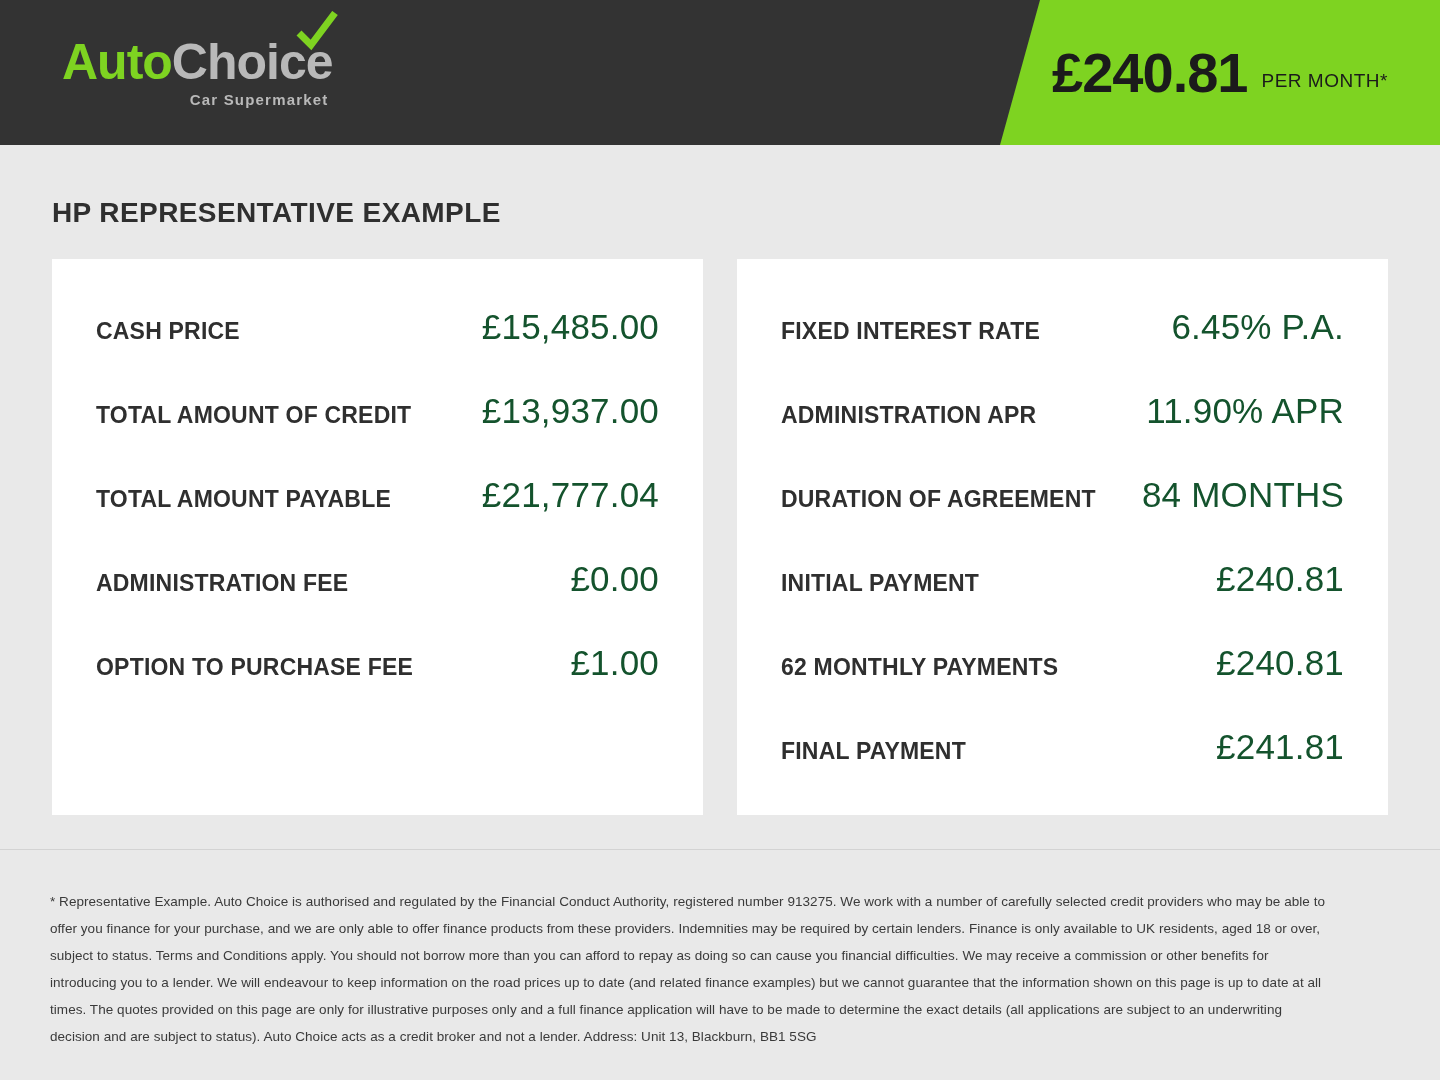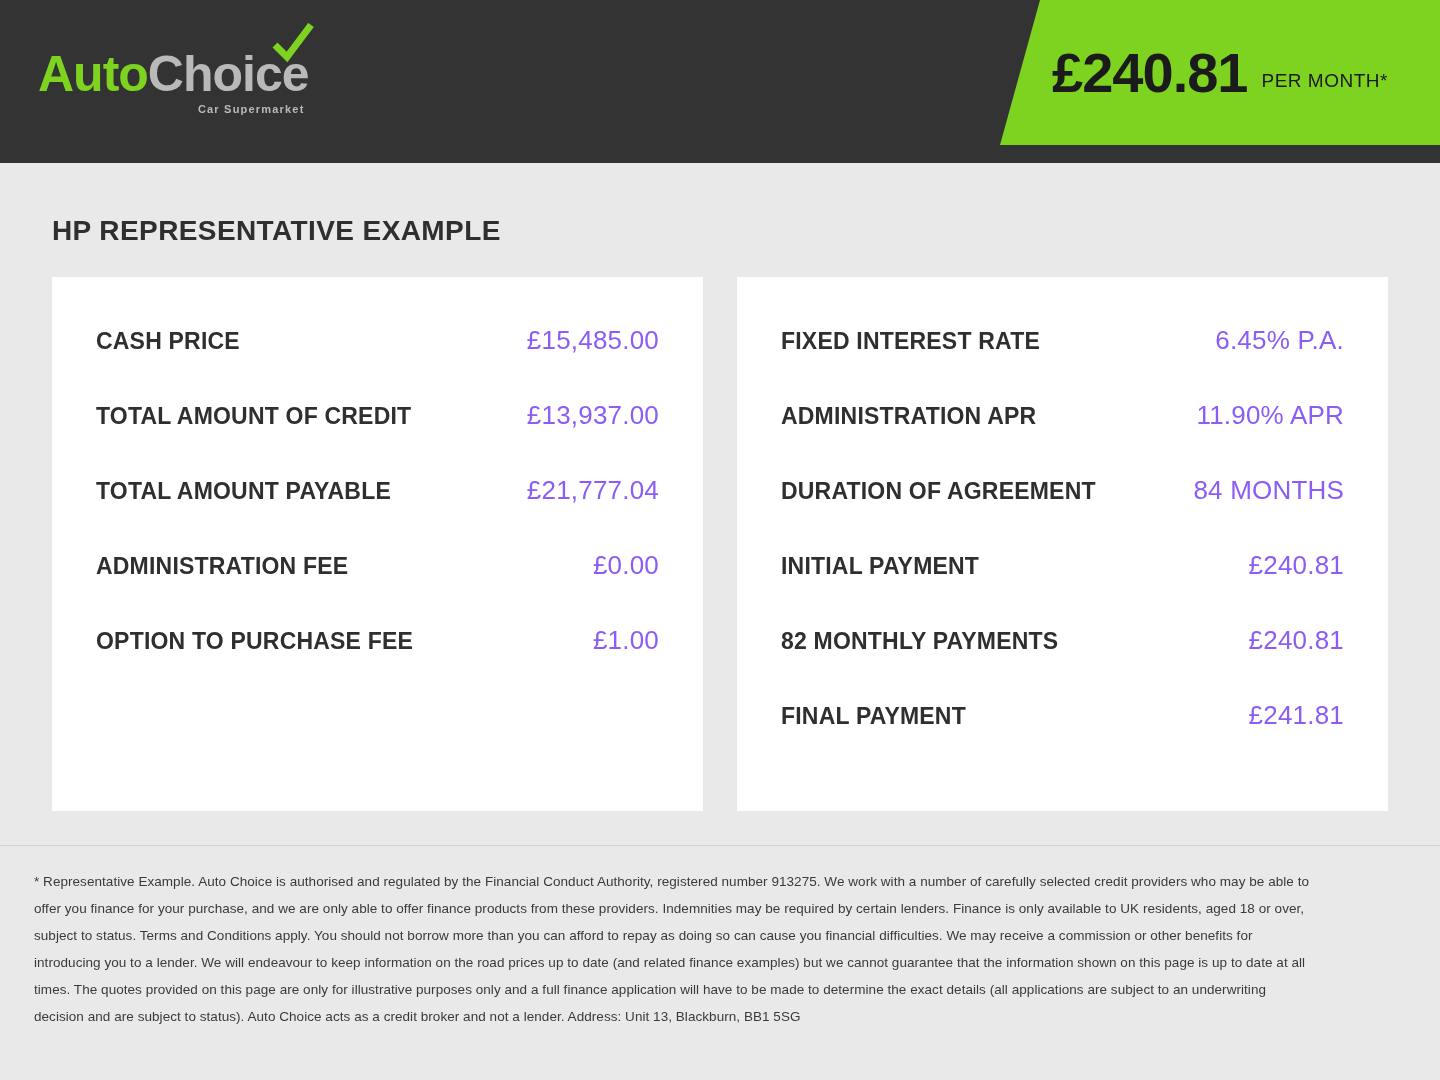"AutoChoice" .header { height: 163px -> 145px; padding-left: none -> 24px }
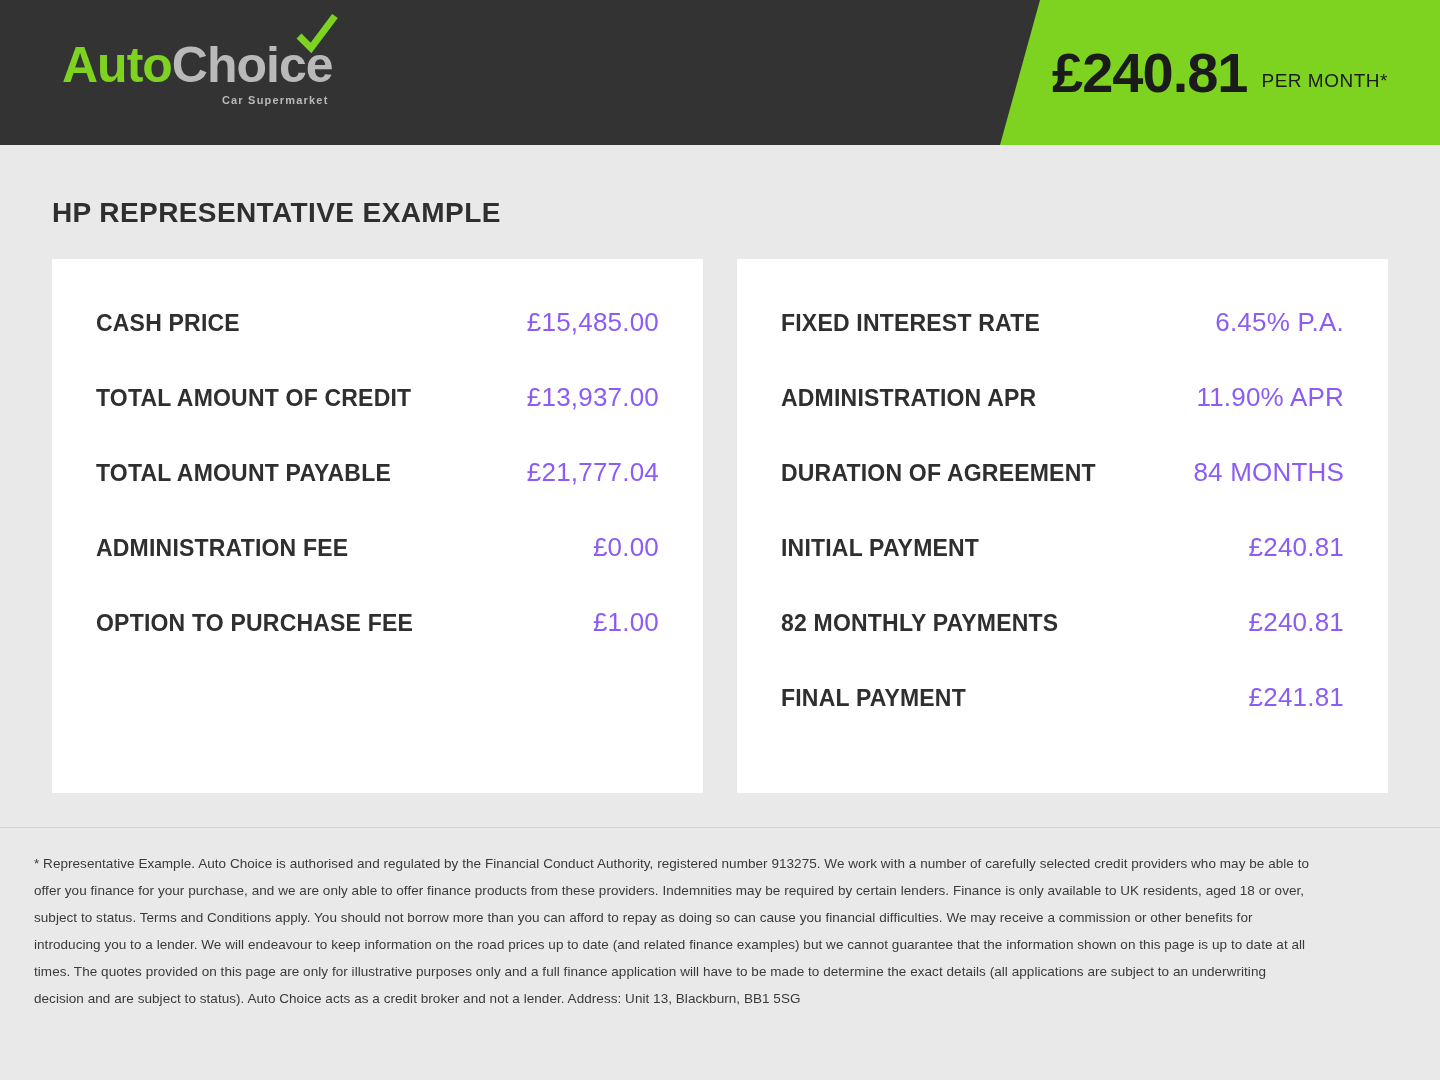"Car Supermarket" .logo-sub { font-size: 11px -> 15px }
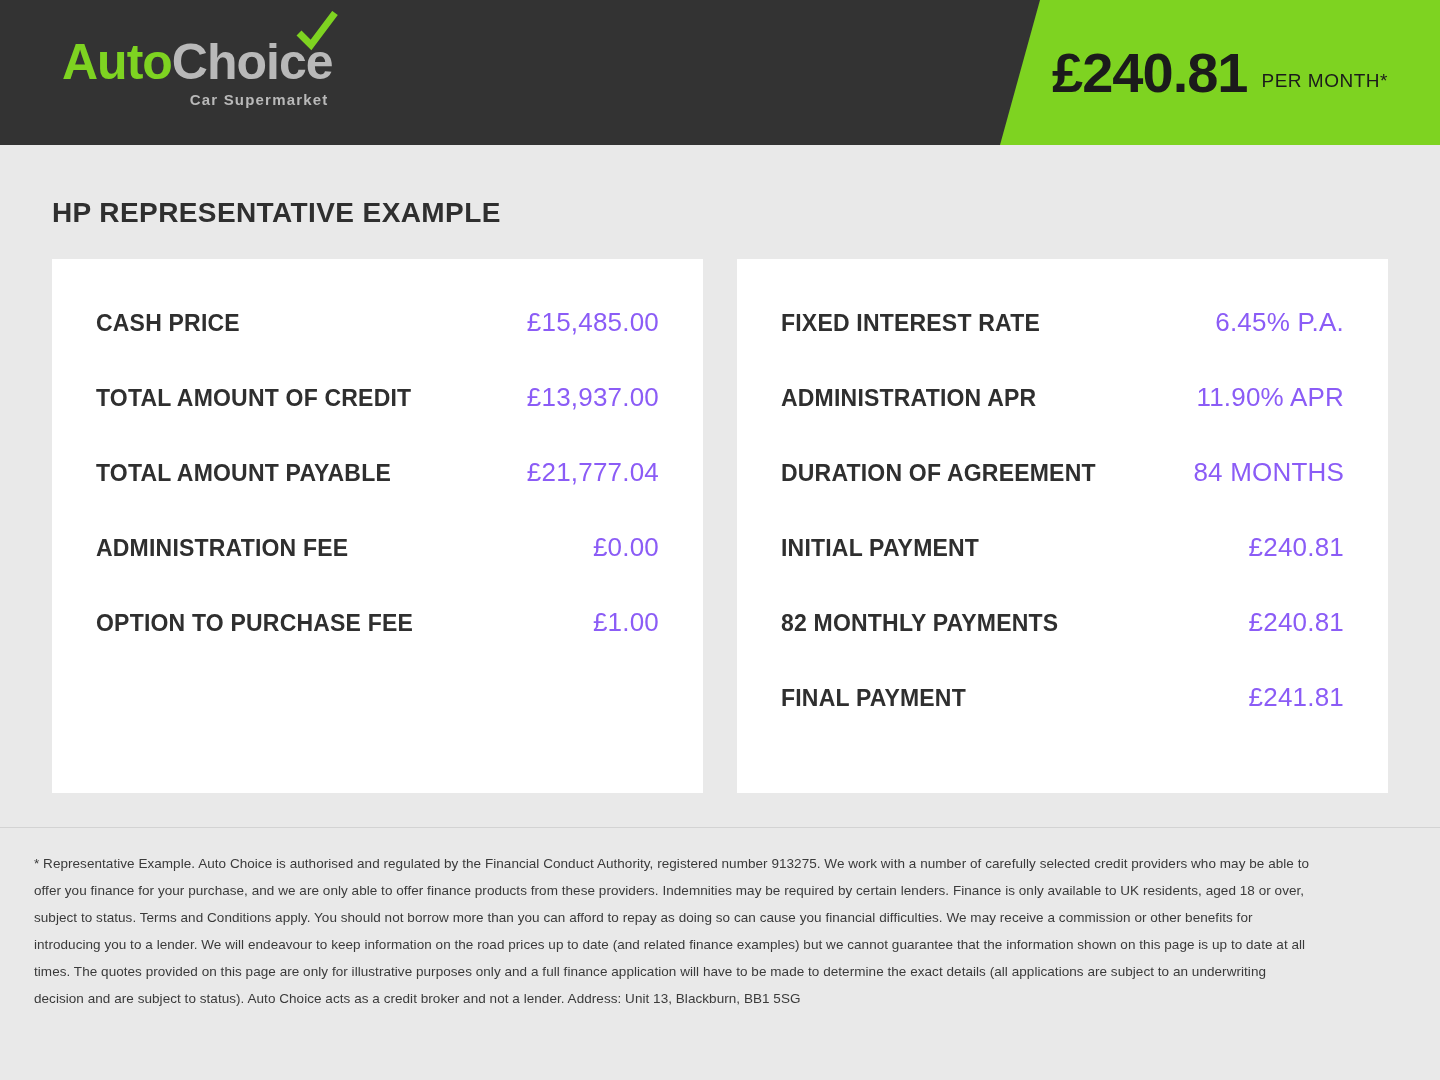"£15,485.00" .row-value { color: #8b5cf6 -> #14532d; font-size: 26px -> 35px }
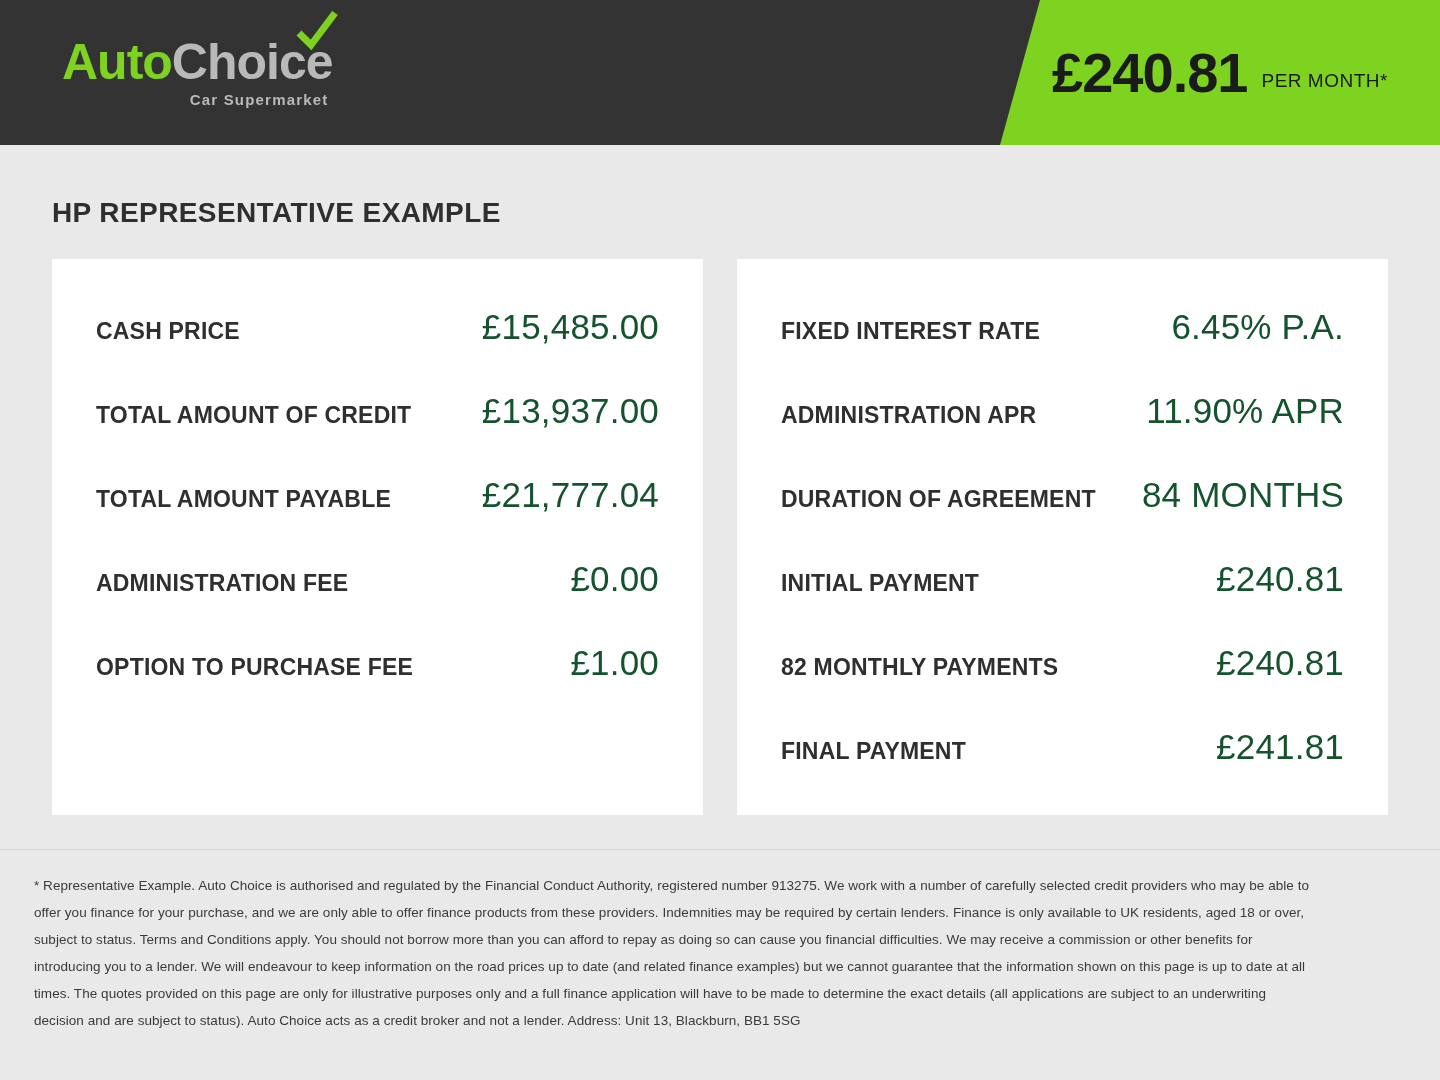"82 MONTHLY PAYMENTS" span.row-label { text: 82 -> 62 }
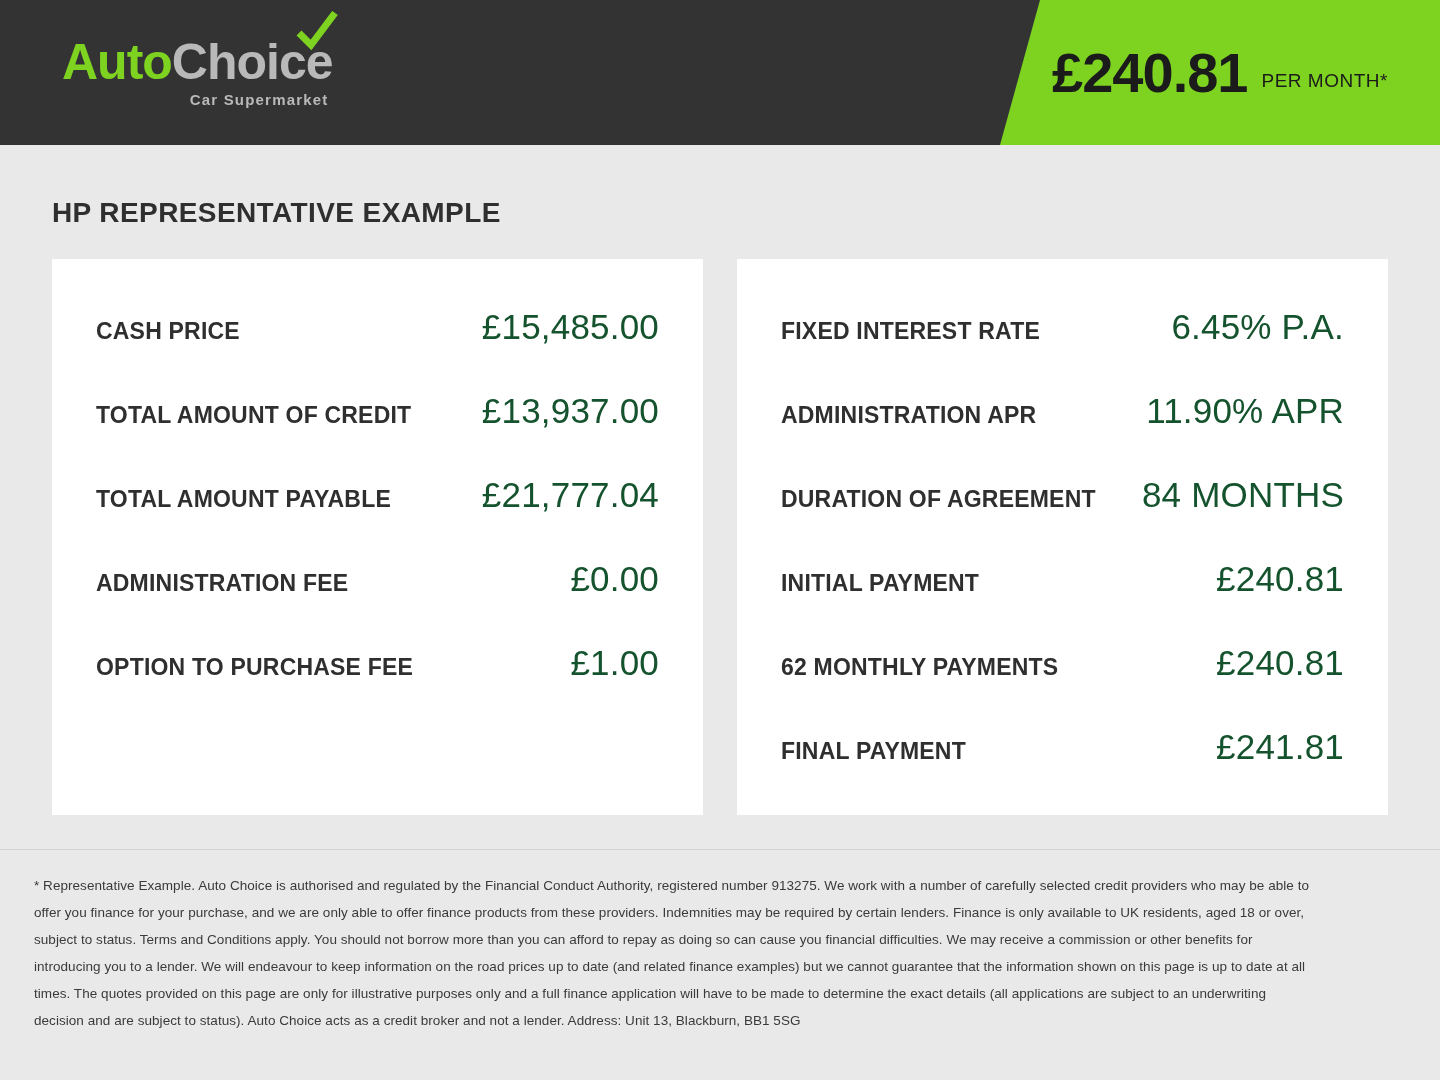"* Representative Example. Auto Choice" .footer p { margin: 0 -> 16px }
